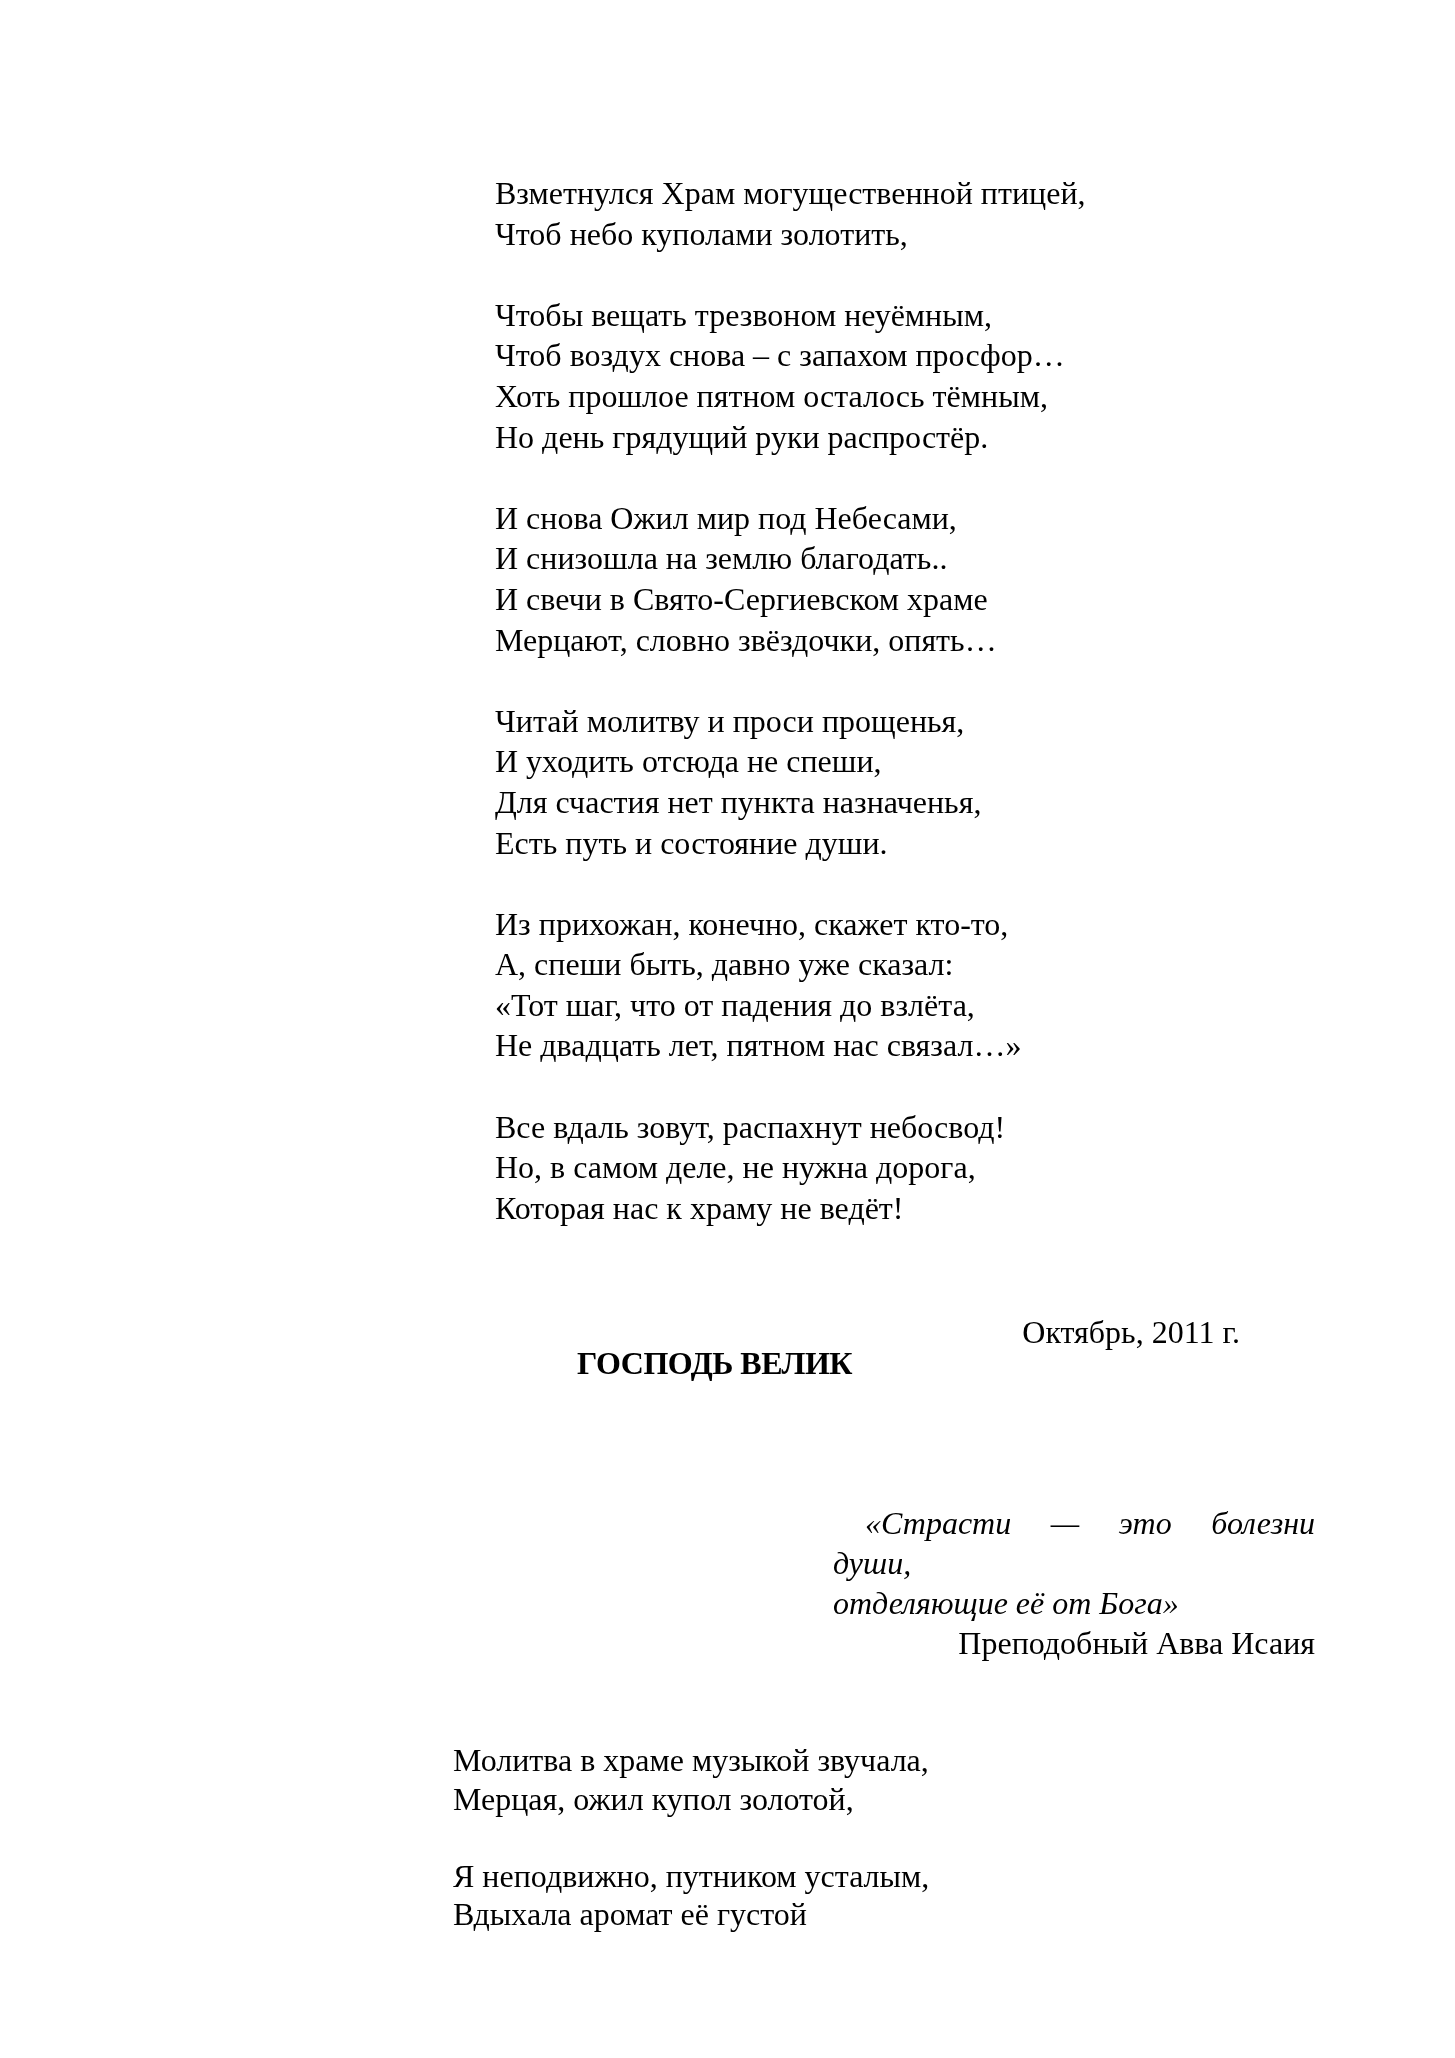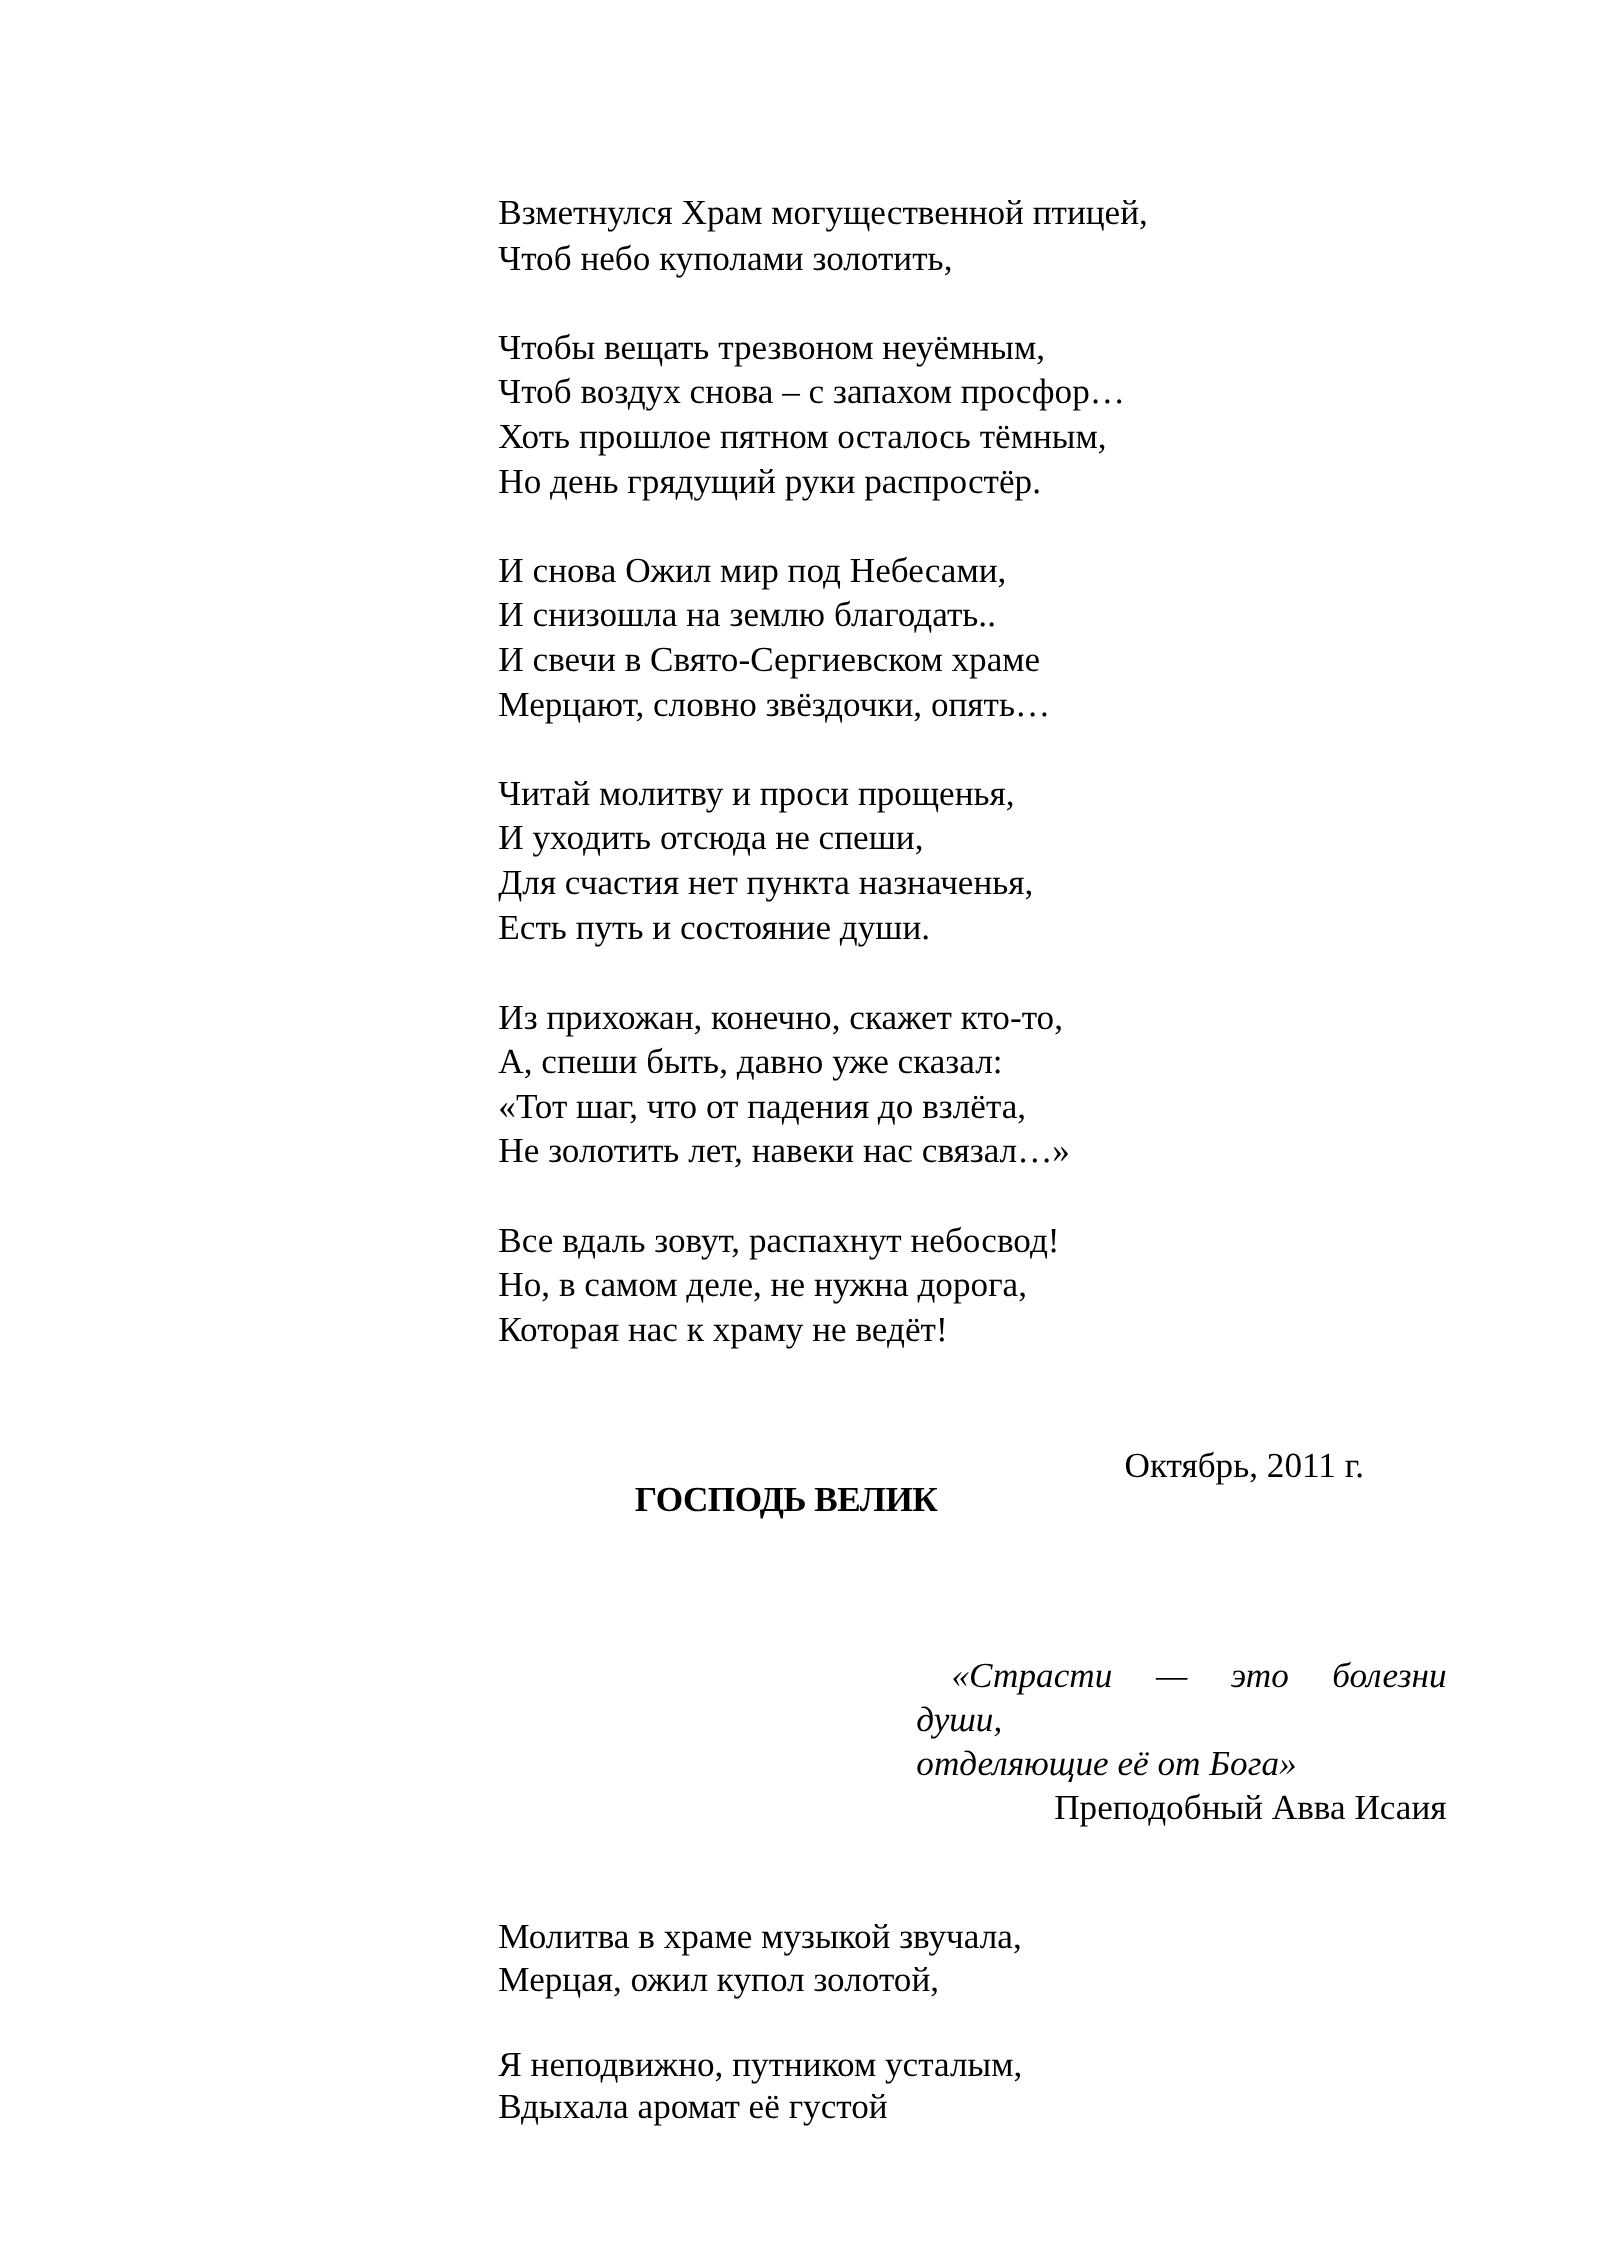"Взметнулся Храм могущественной птицей," div.verse { margin-left: none -> 42px }
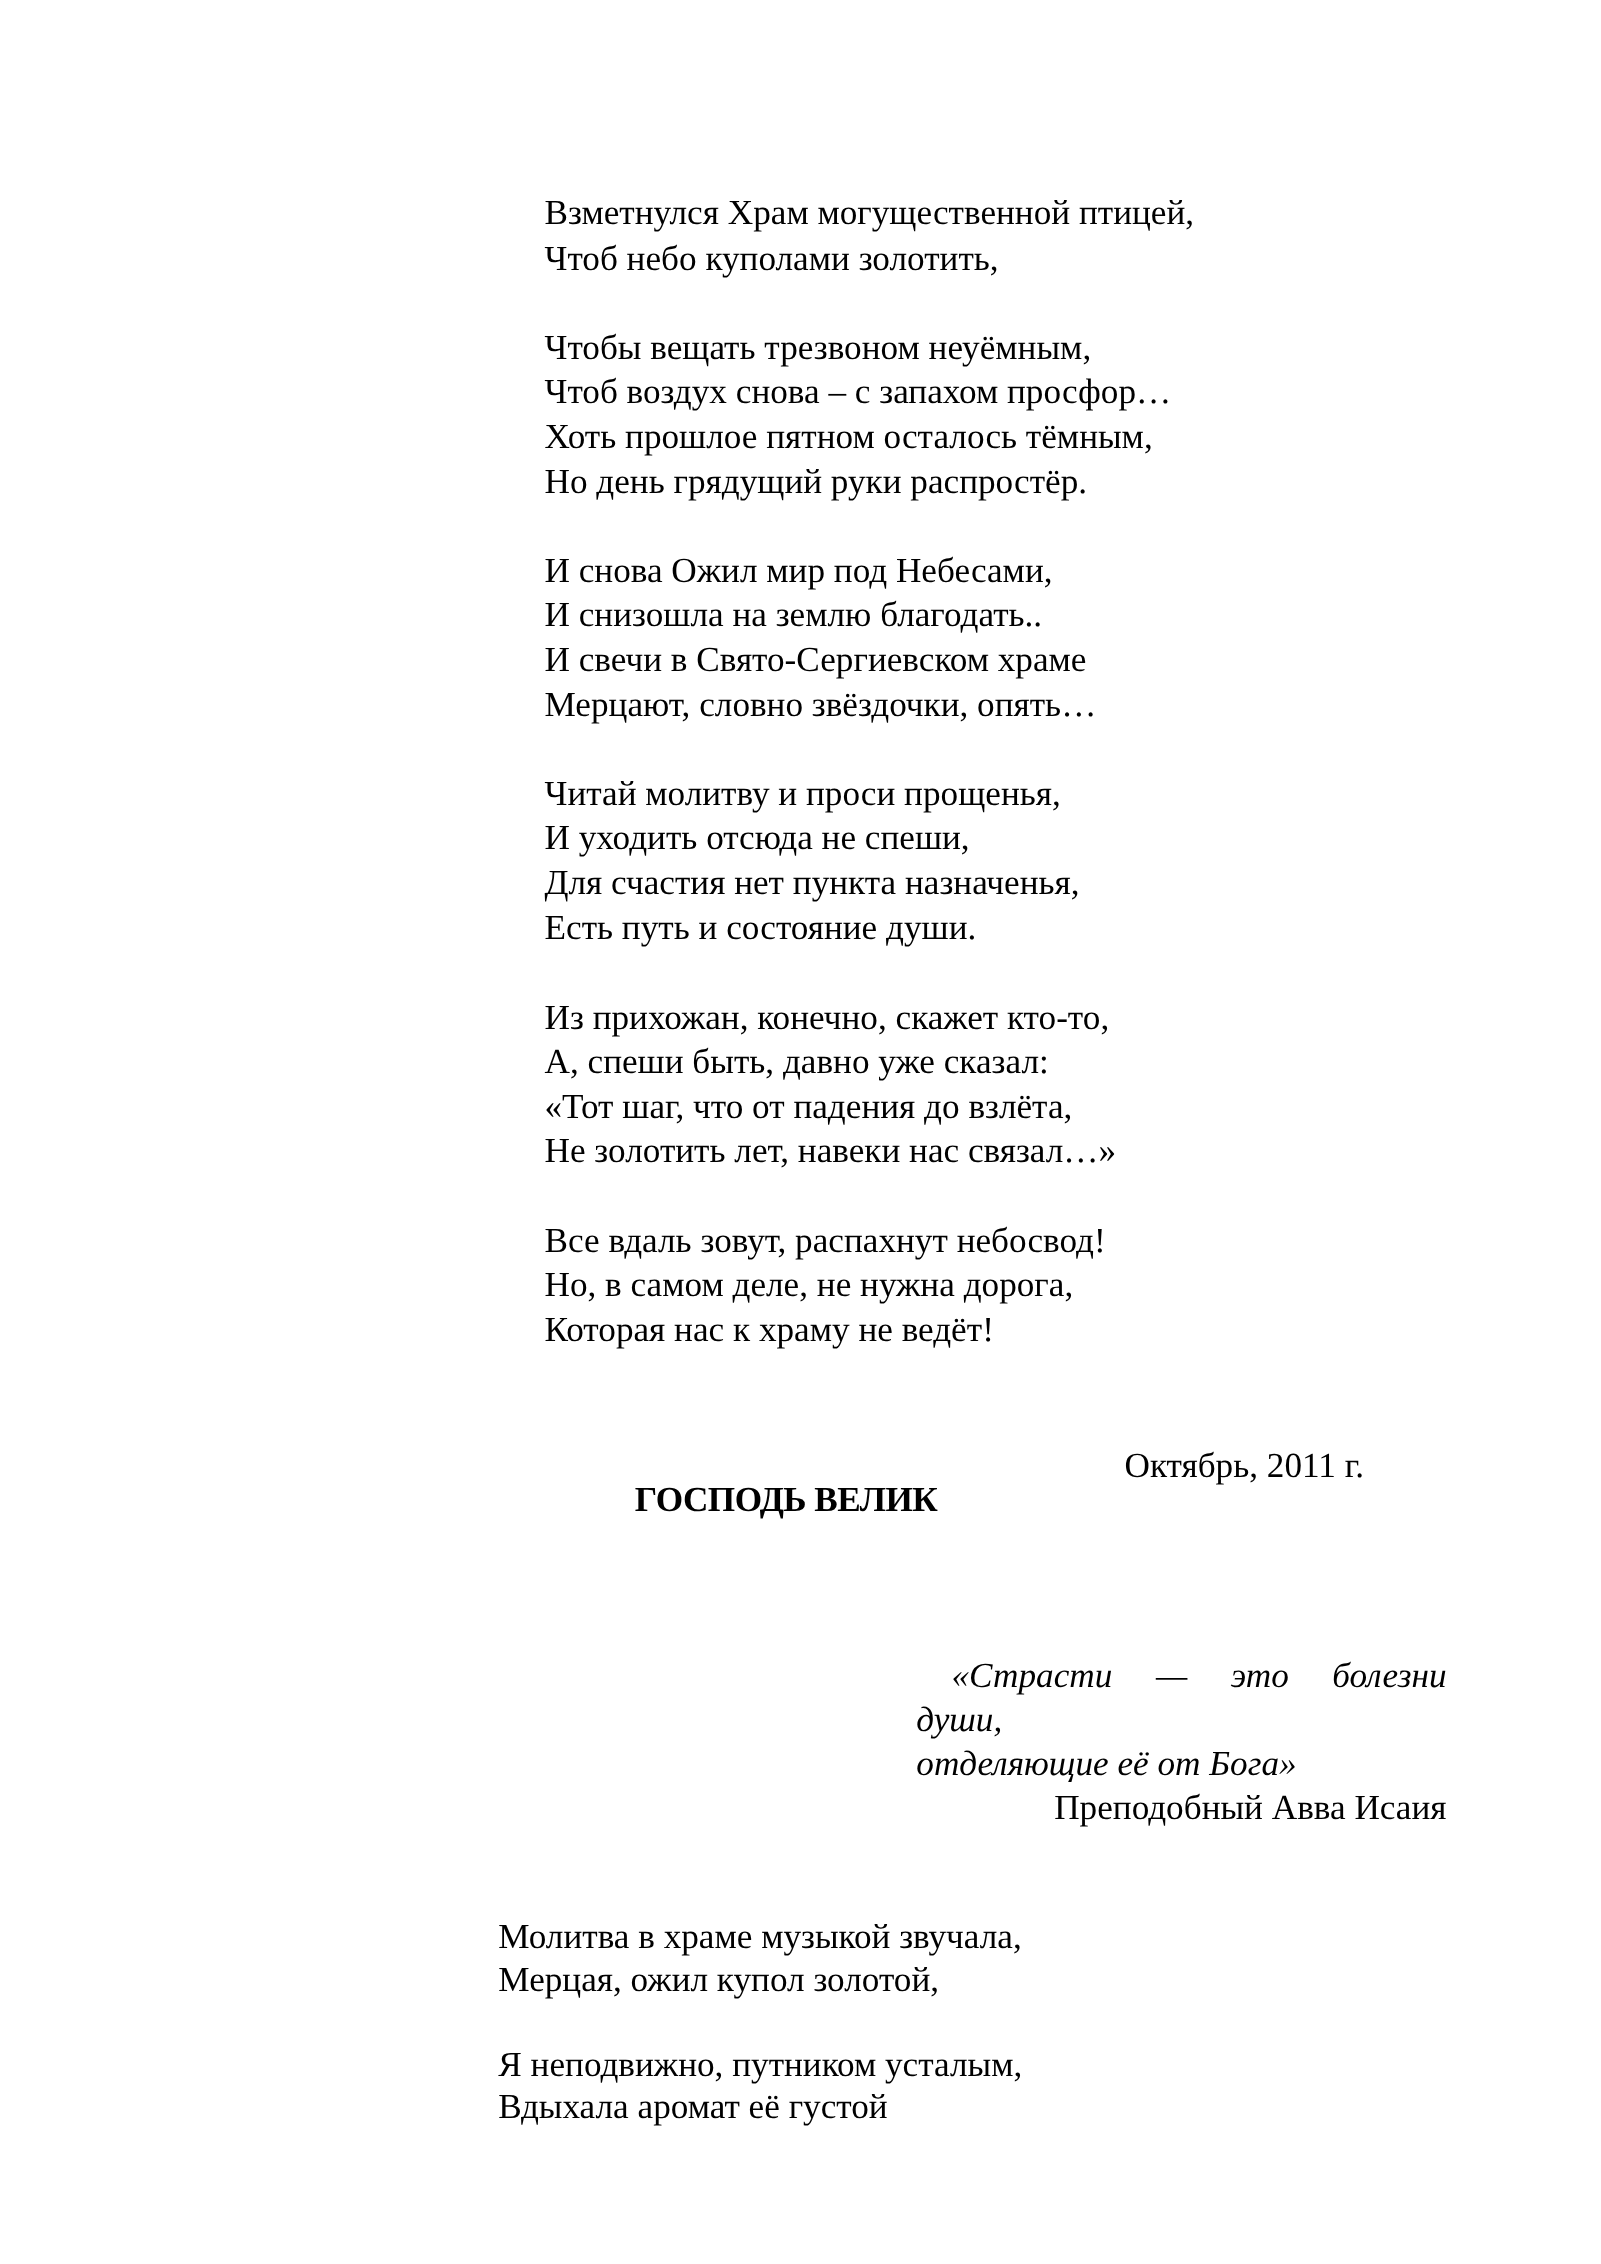"Не золотить лет, навеки нас" span.line { text: золотить лет, навеки -> двадцать лет, пятном }
